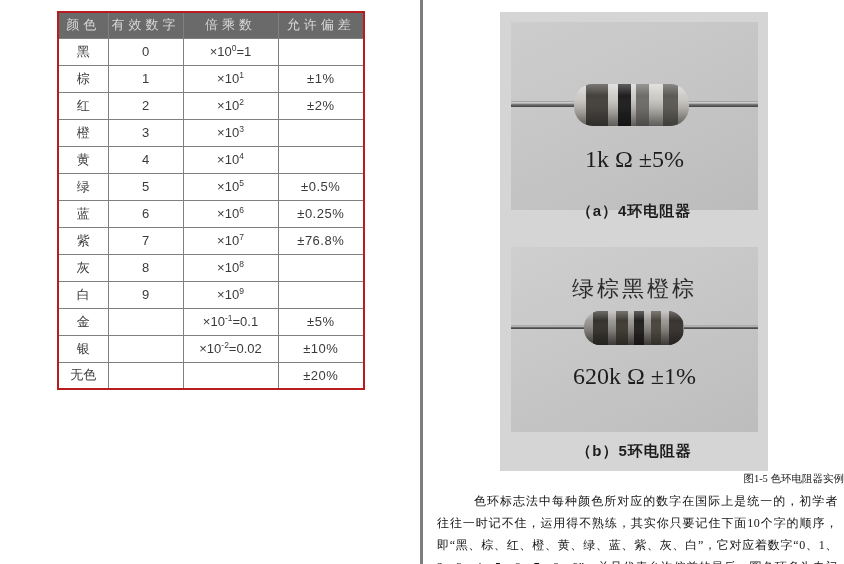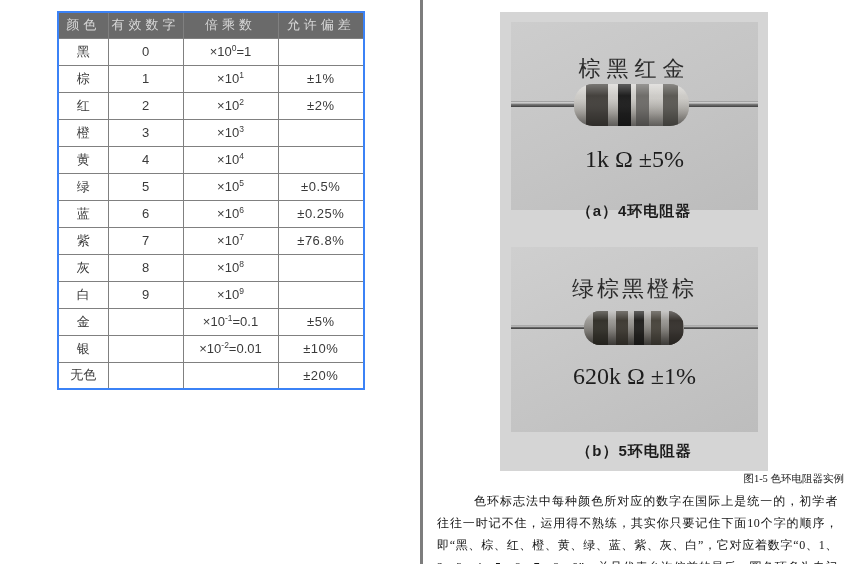"颜色" .color-table { border: 2px solid #3b82f6 -> 2px solid #b91c1c }
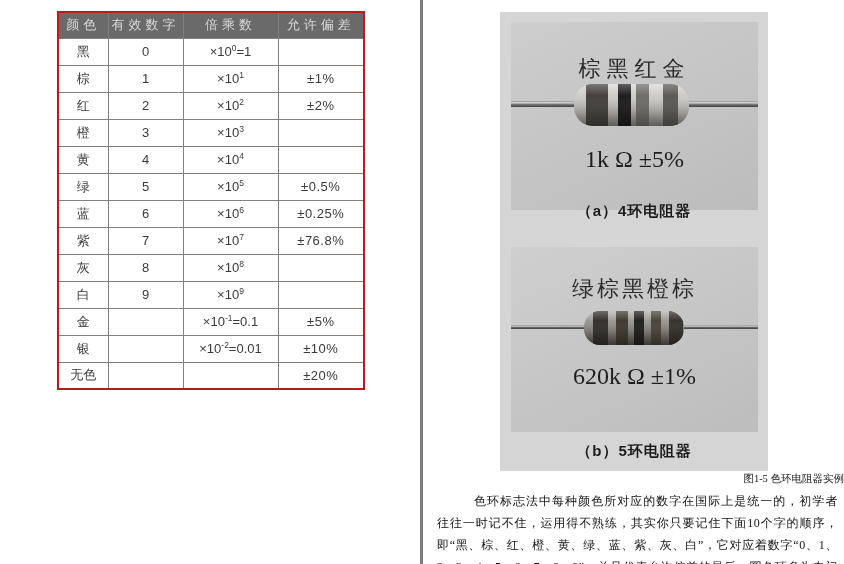"棕黑红金" div.bands-label { html: <div>棕黑红金</div> -> none }
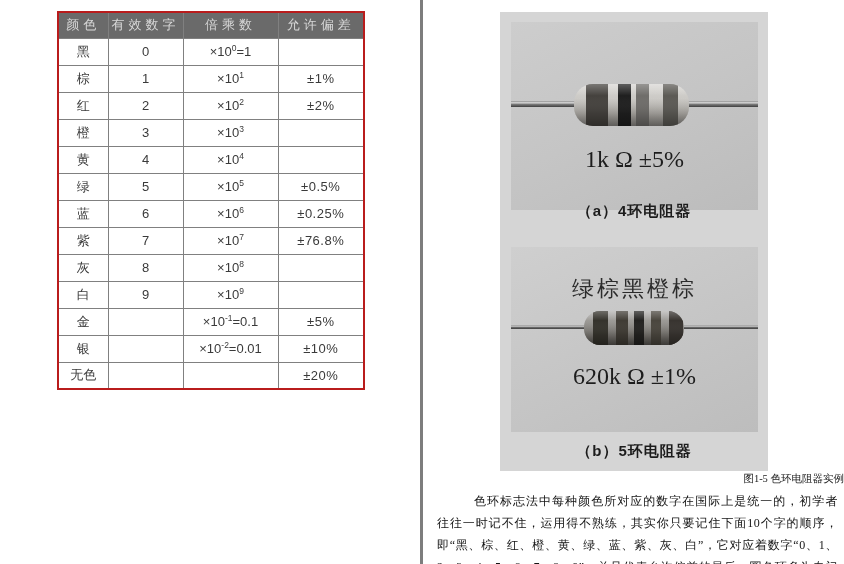"=0.01" span { text: 0.01 -> 0.02 }
